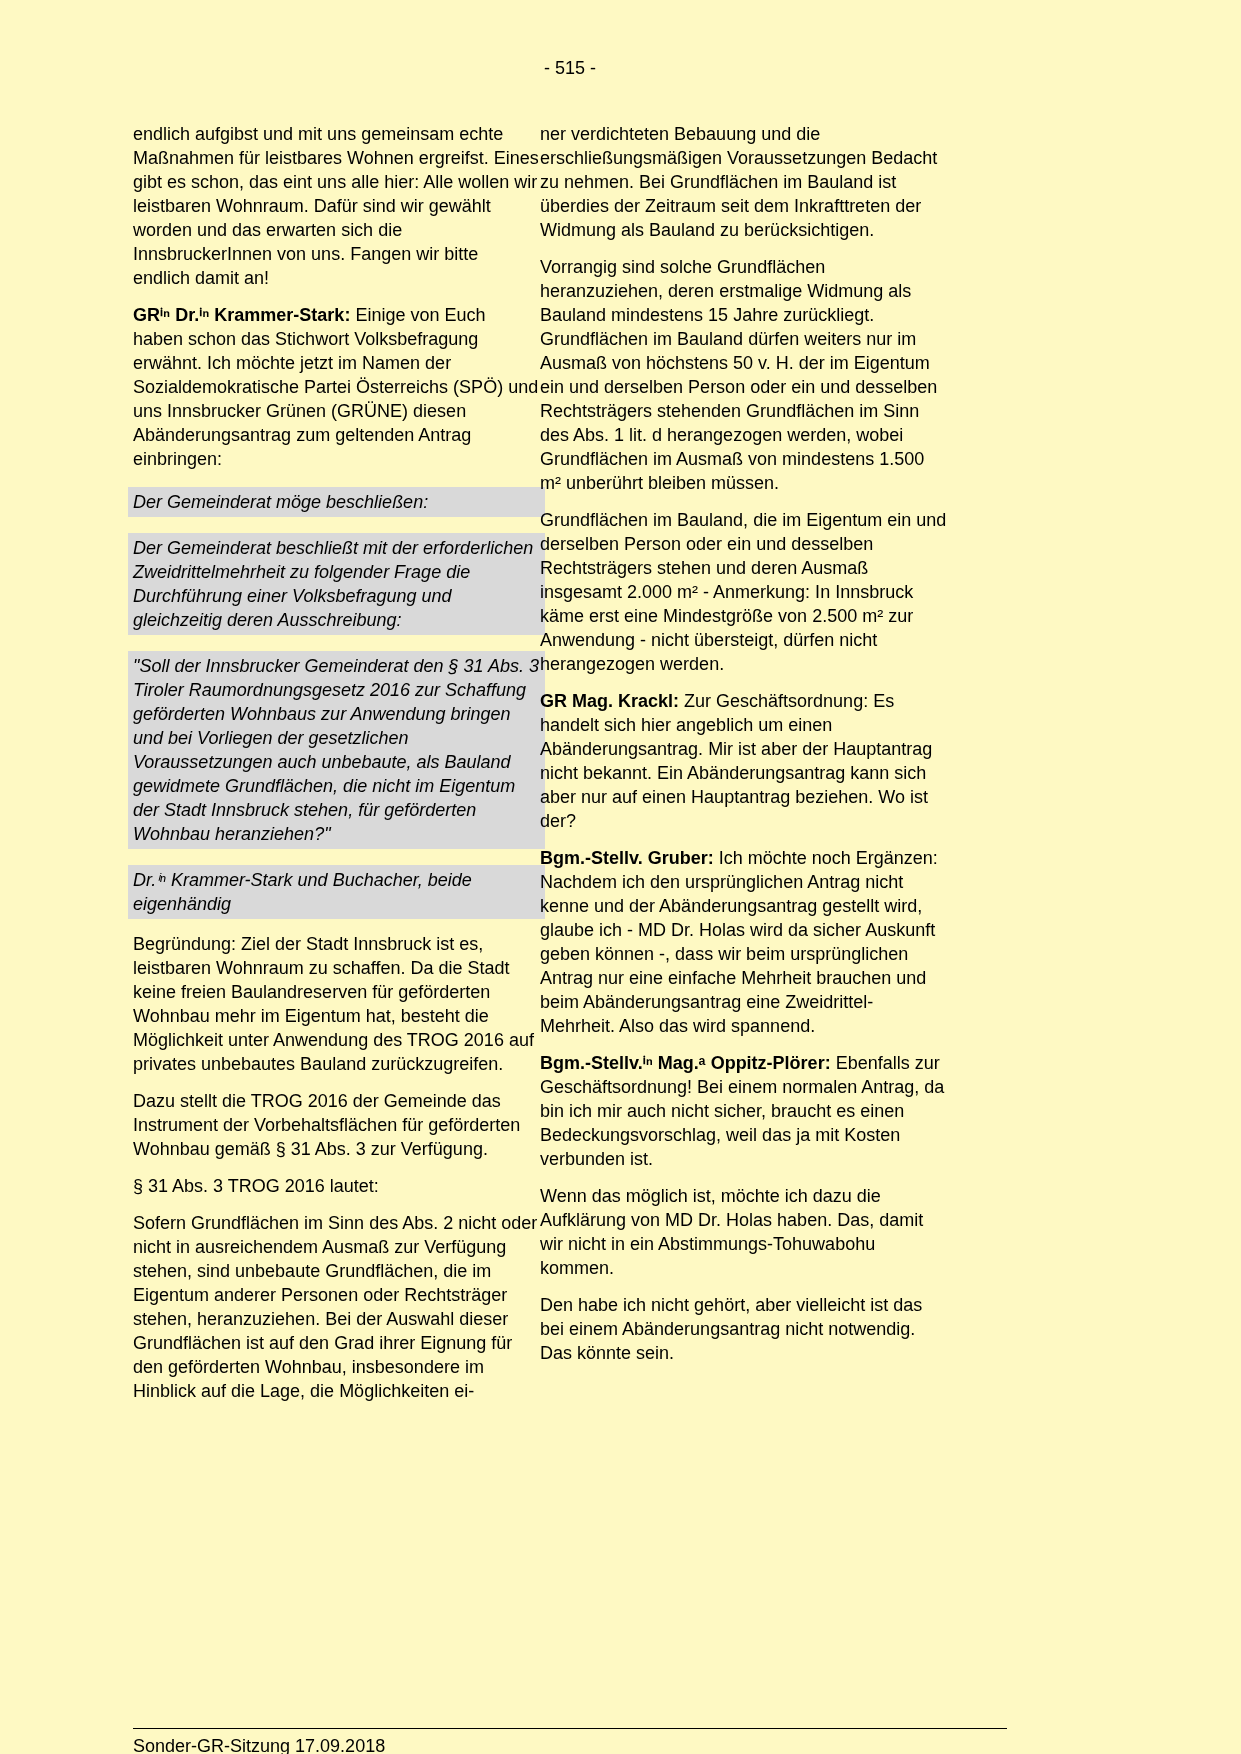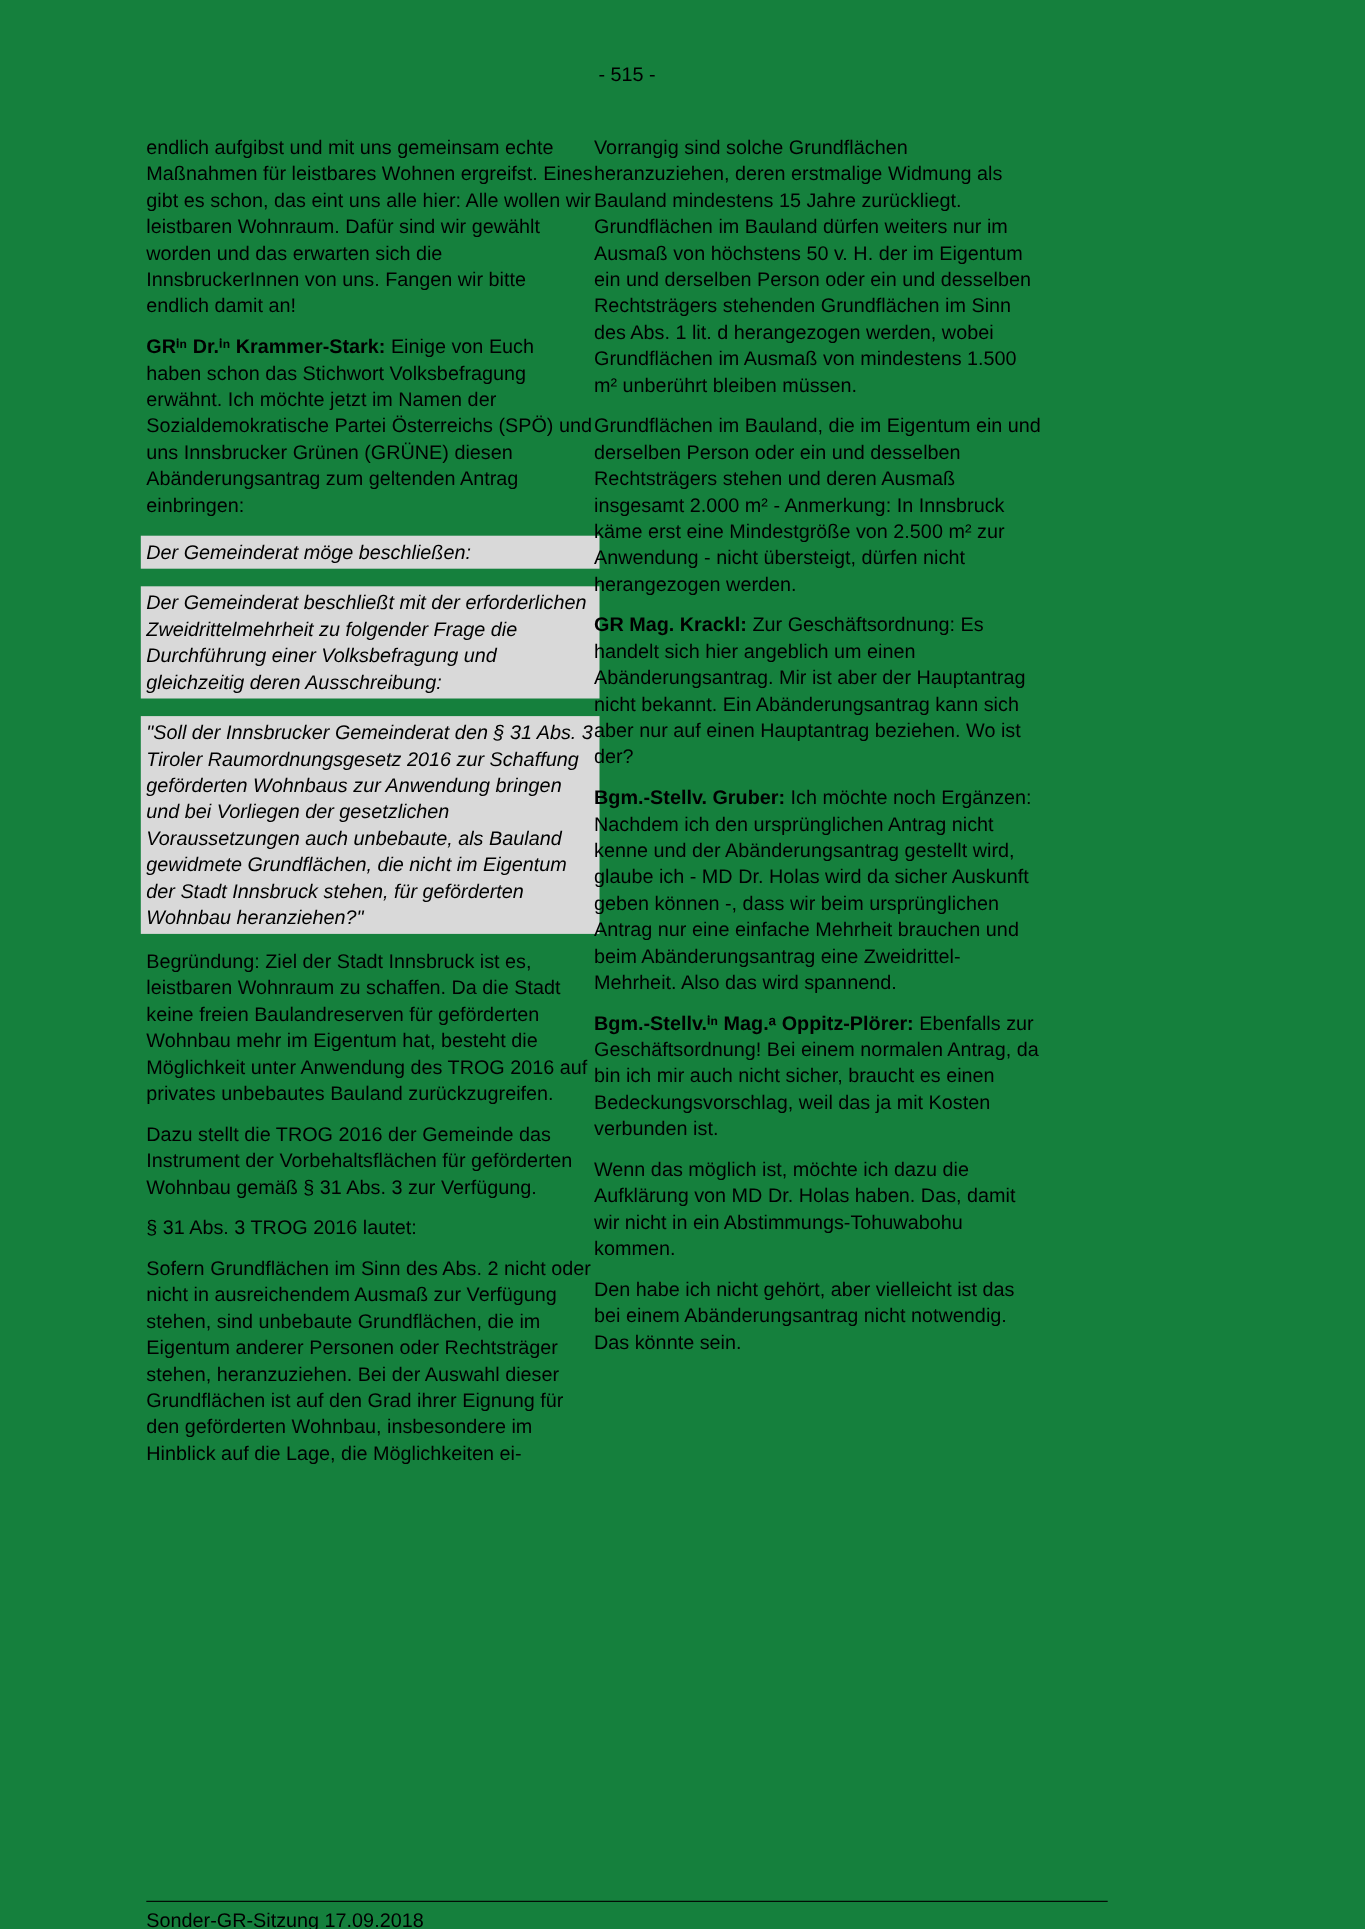"- 515 -" .page { background: #15803d -> #fef9c3 }
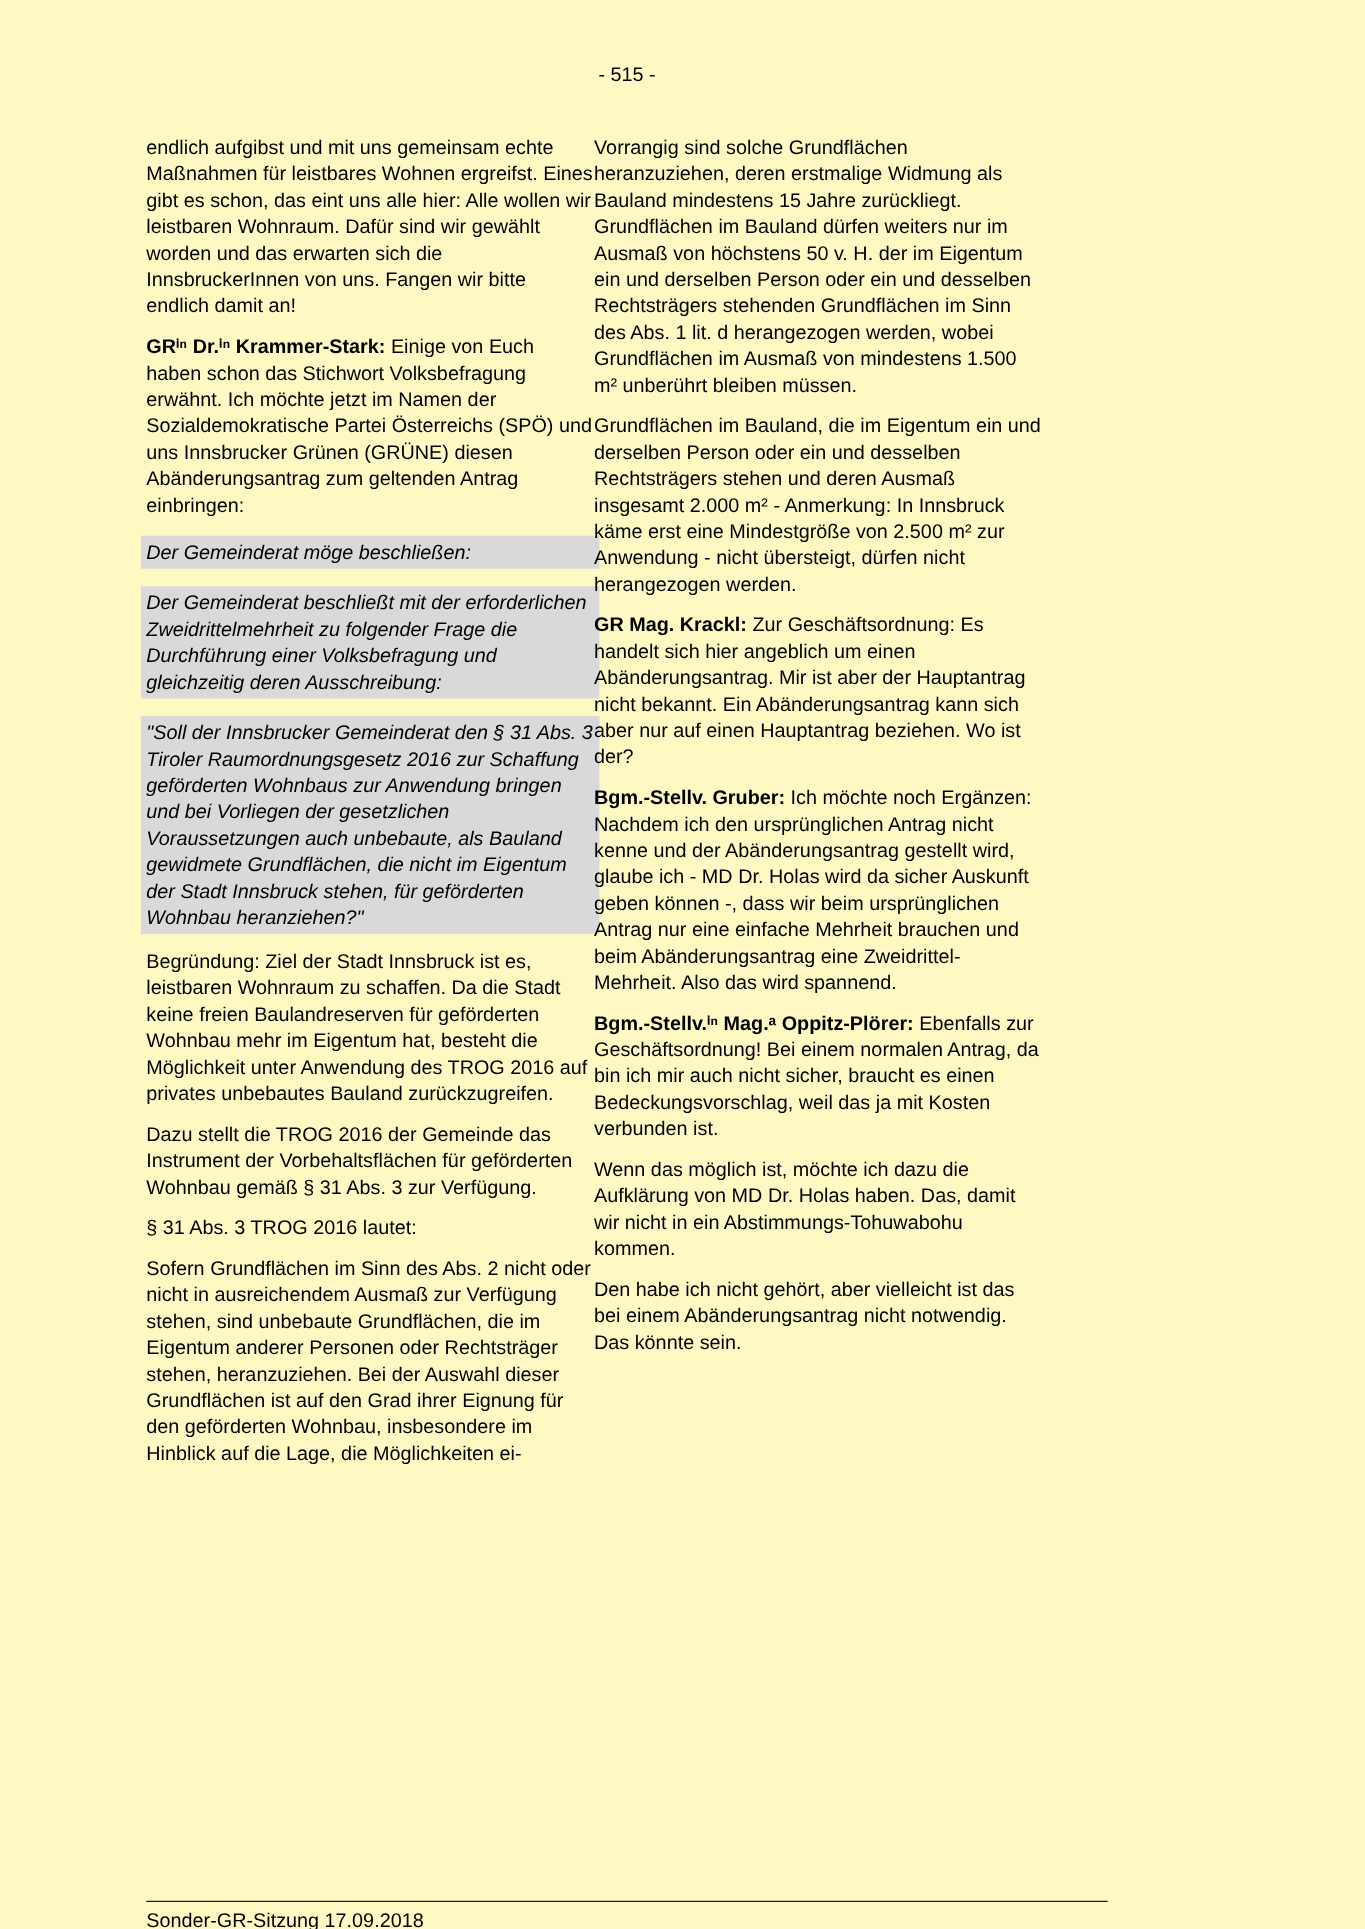"ner verdichteten Bebauung und die" p.para { html: none -> <p><span>ner verdichteten Bebauung und die erschließungsmäßigen Voraussetzungen Bedacht zu nehmen. Bei Grundflächen im Bauland ist überdies der Zeitraum seit dem Inkrafttreten der Widmung als Bauland zu berücksichtigen.</span></p> }
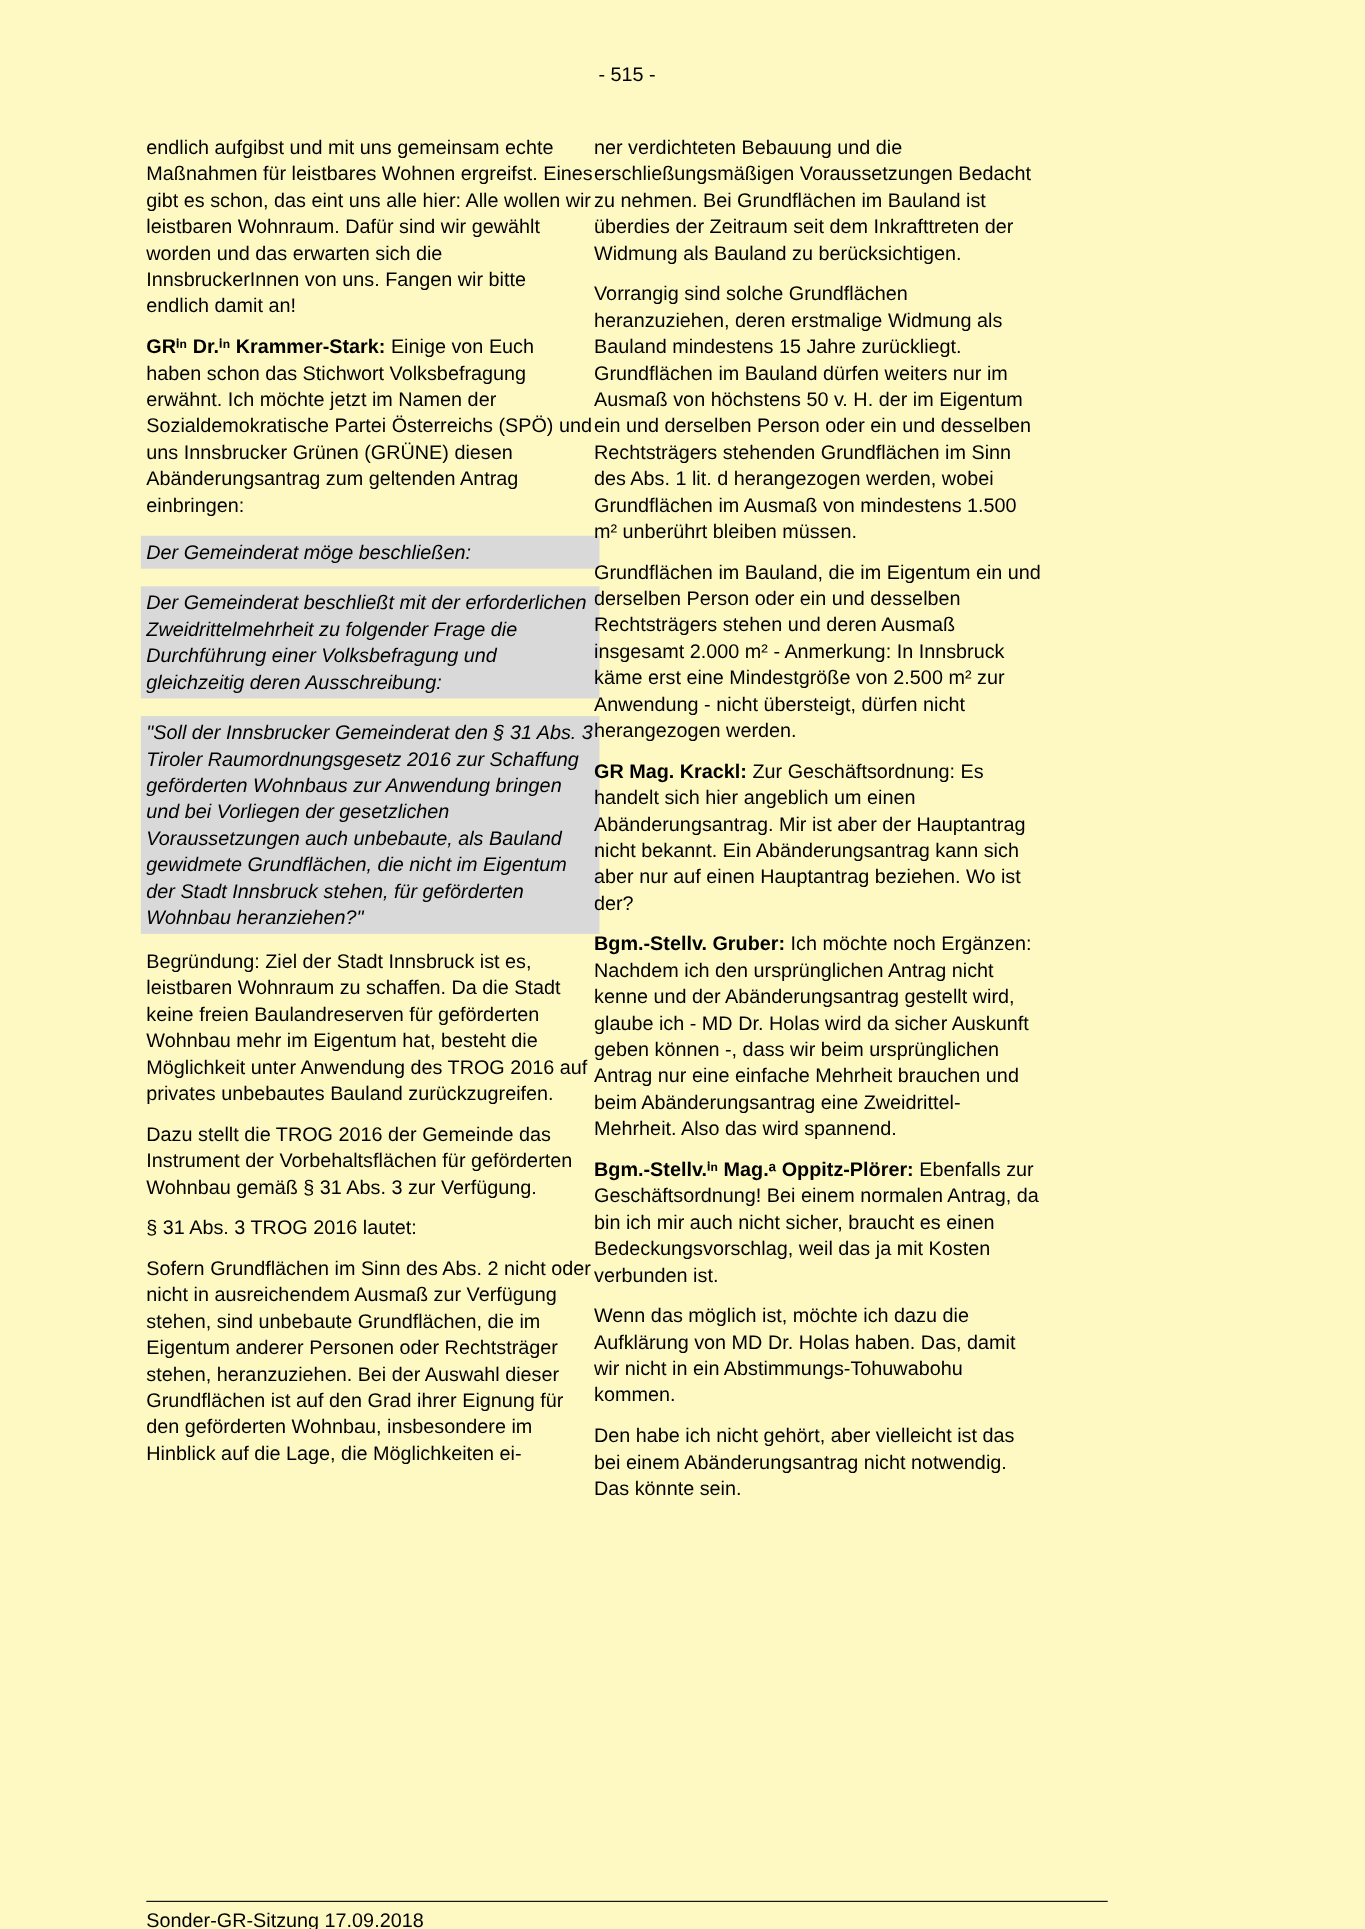"Dr.ⁱⁿ Krammer-Stark und Buchacher, beide" p.para { html: none -> <p><span>Dr.ⁱⁿ Krammer-Stark und Buchacher, beide eigenhändig</span></p> }
